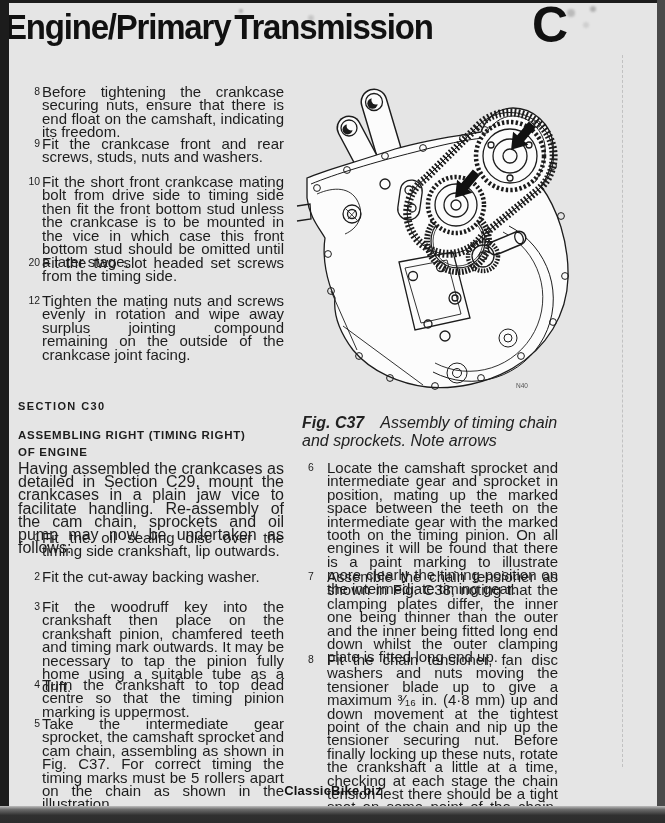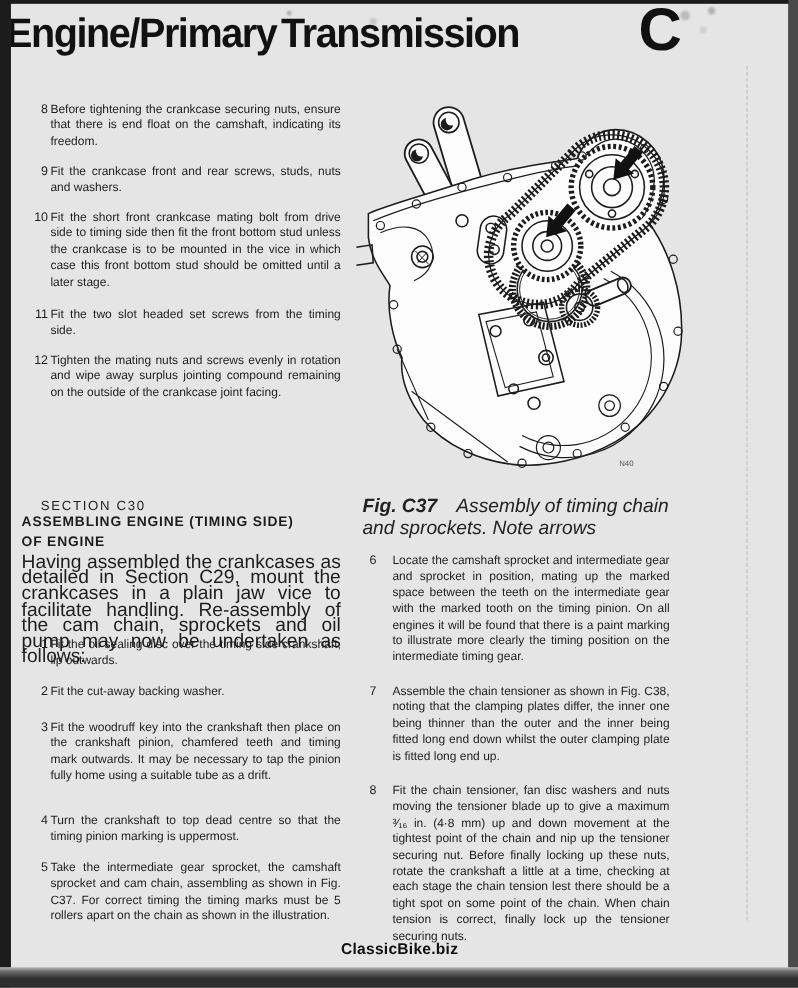"Before tightening the crankcase securing" .item .txt { font-size: 10px -> 15px }
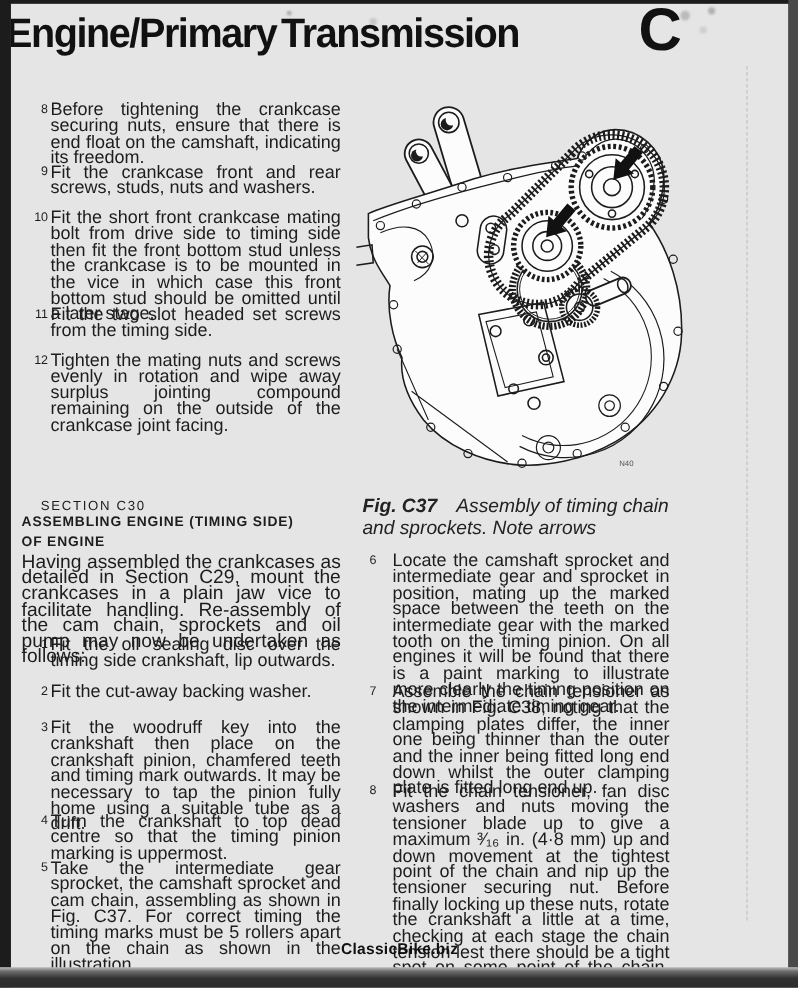"11" span.num { text: 11 -> 20 }
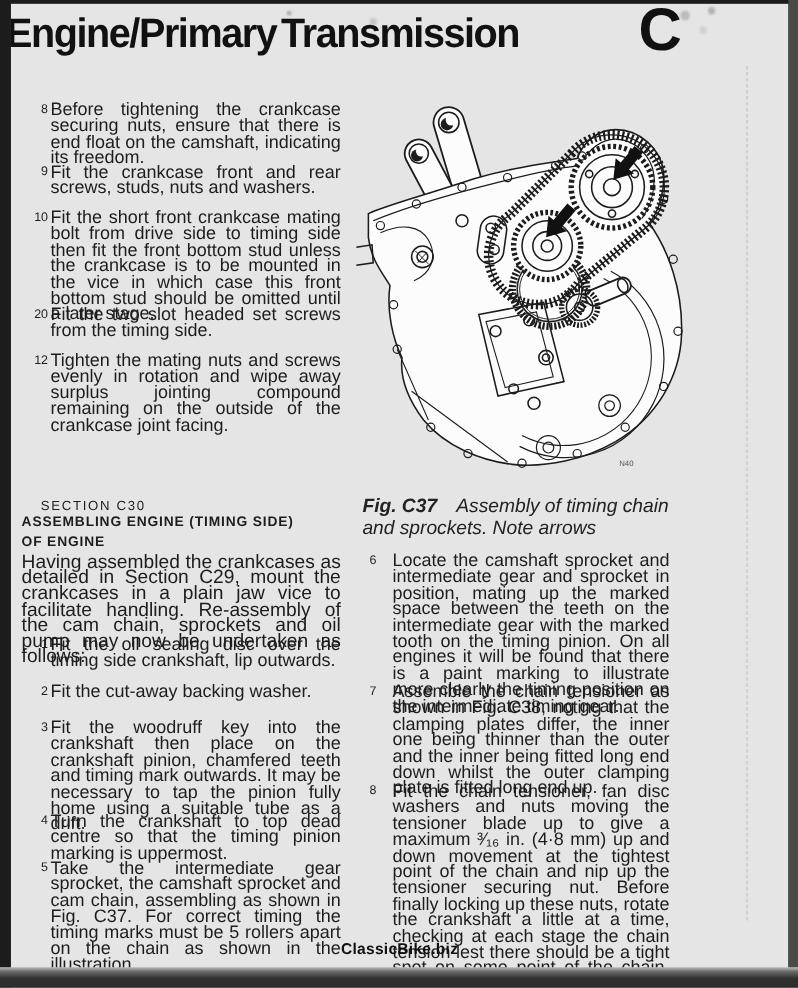"SECTION C30" .section-label { font-weight: 400 -> 700; margin: 16px -> 0 }
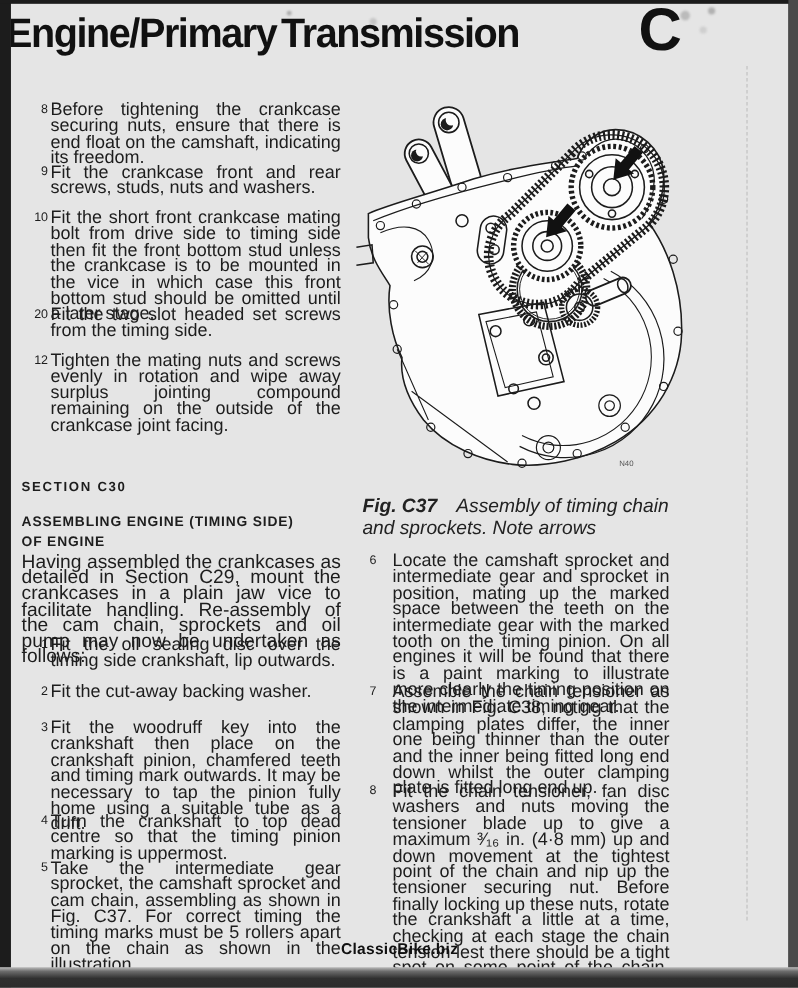"ASSEMBLING ENGINE (TIMING SIDE)" span { text: ENGINE (TIMING SIDE -> RIGHT (TIMING RIGHT }
